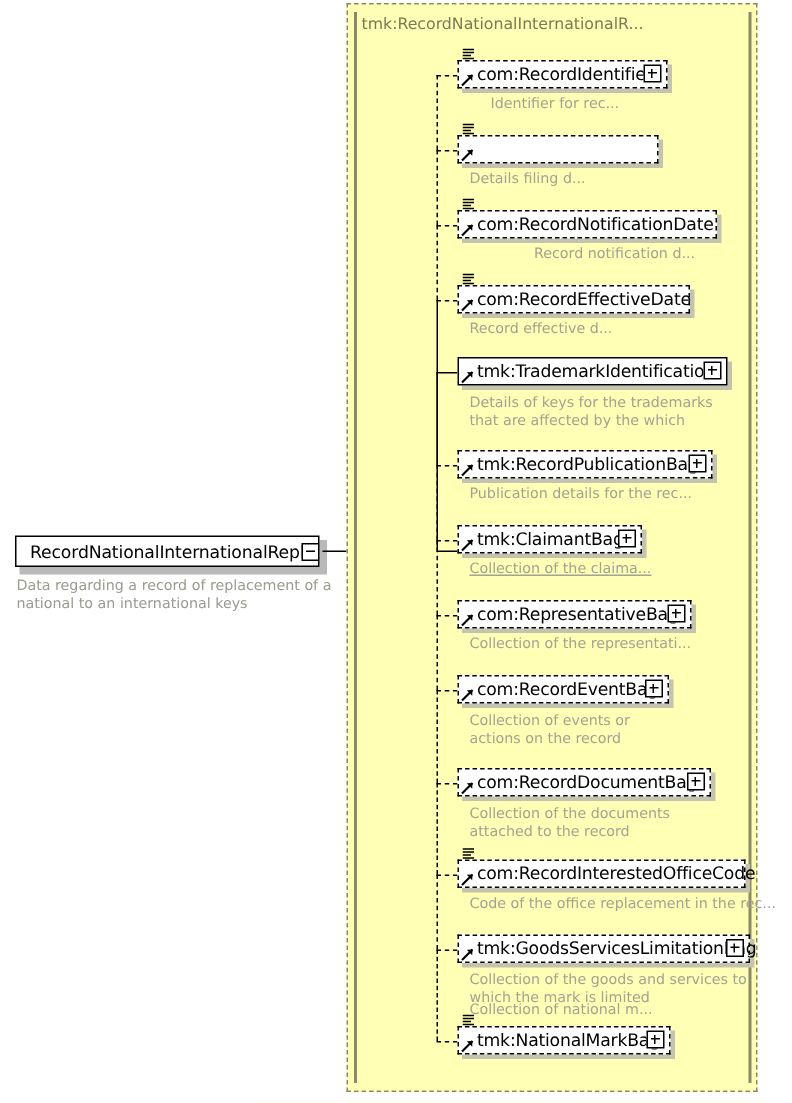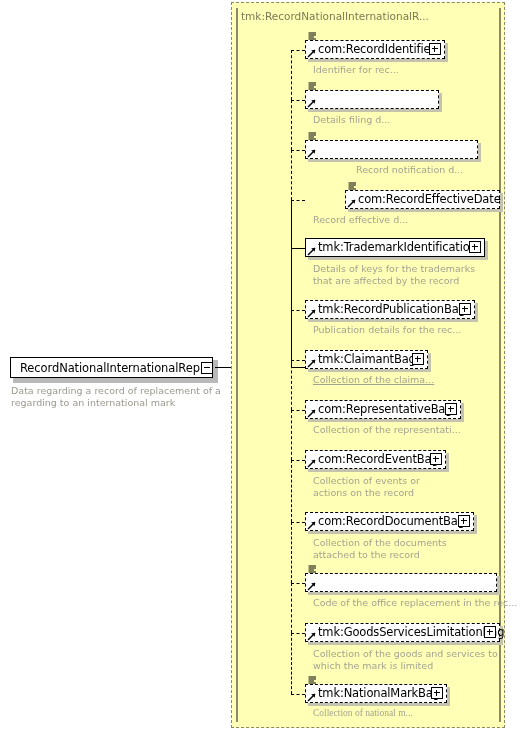"Identifier for rec..." div.node-desc { margin-left: none -> 14px }
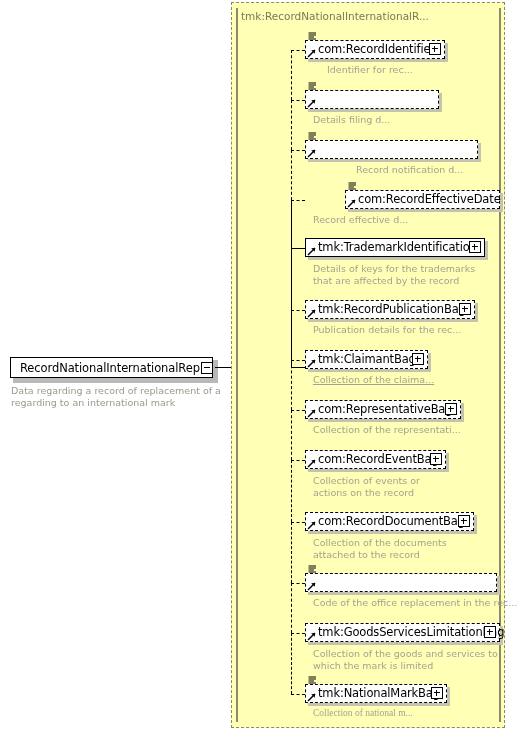"com:RecordNotificationDate" span.name { html: none -> <span>com:RecordNotificationDate</span> }
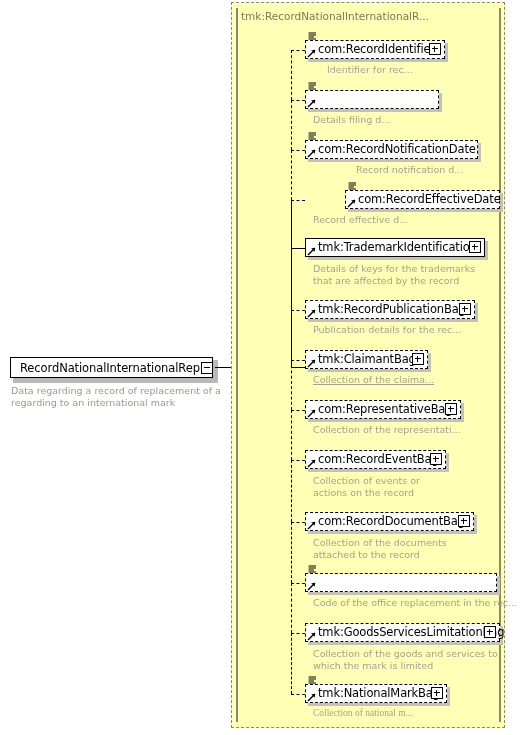"com:RecordEffectiveDate" div.node { margin-left: 40px -> none }
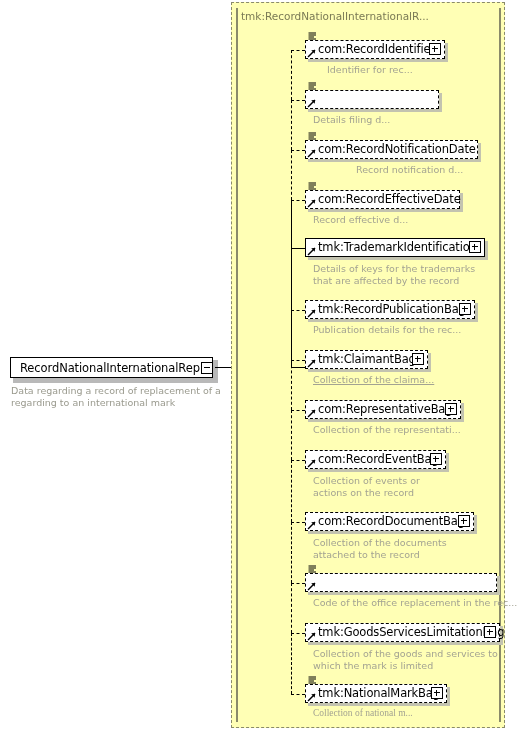"Details of keys for the" div.node-desc { text: record -> which }
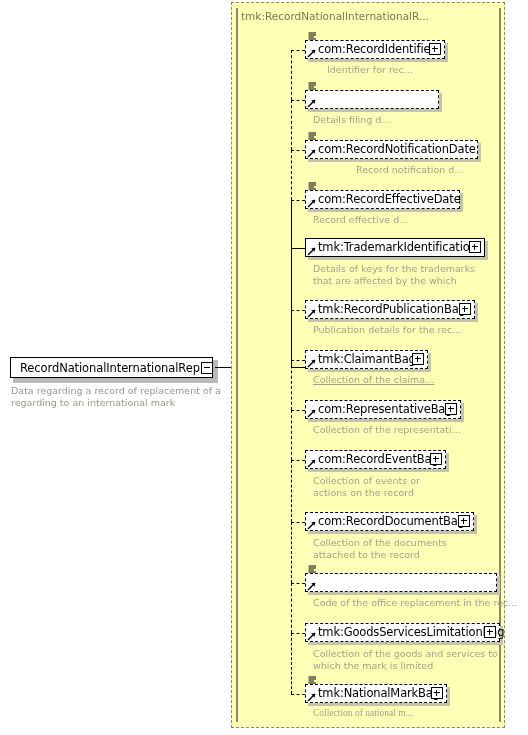"Data regarding a record of" div { text: regarding to an international mark -> national to an international keys }
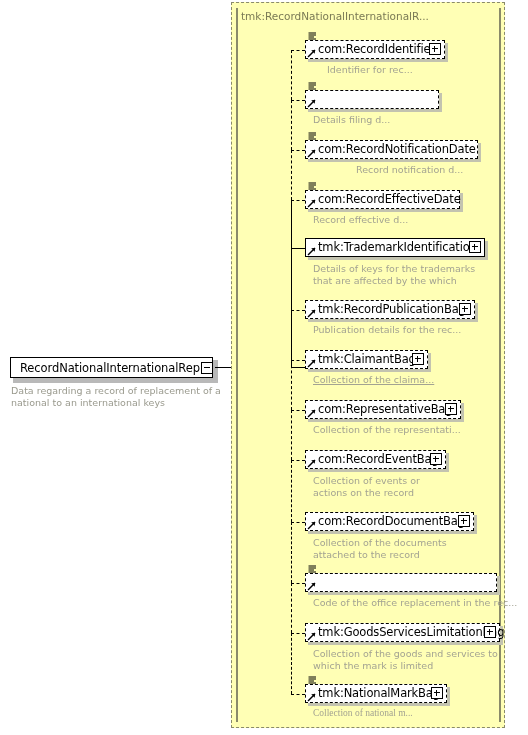"com:RecordInterestedOfficeCode" span.name { html: none -> <span>com:RecordInterestedOfficeCode</span> }
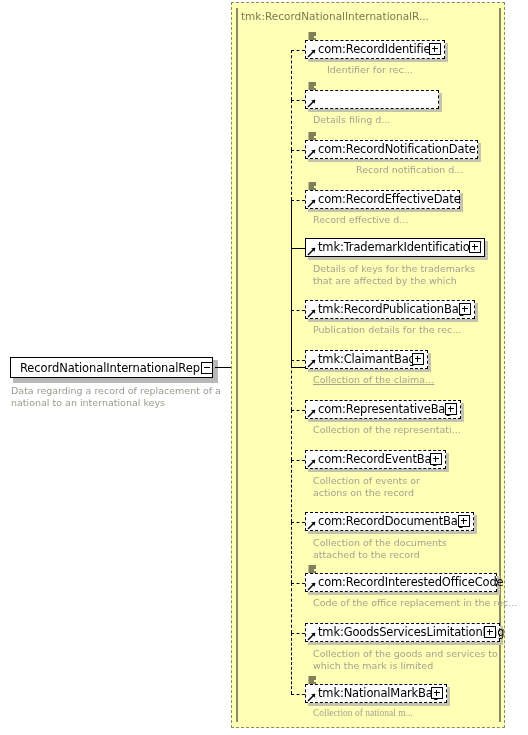"Collection of national m..." div.node-desc { font-family: Liberation Serif, serif -> none; top: 708px -> 668px }
